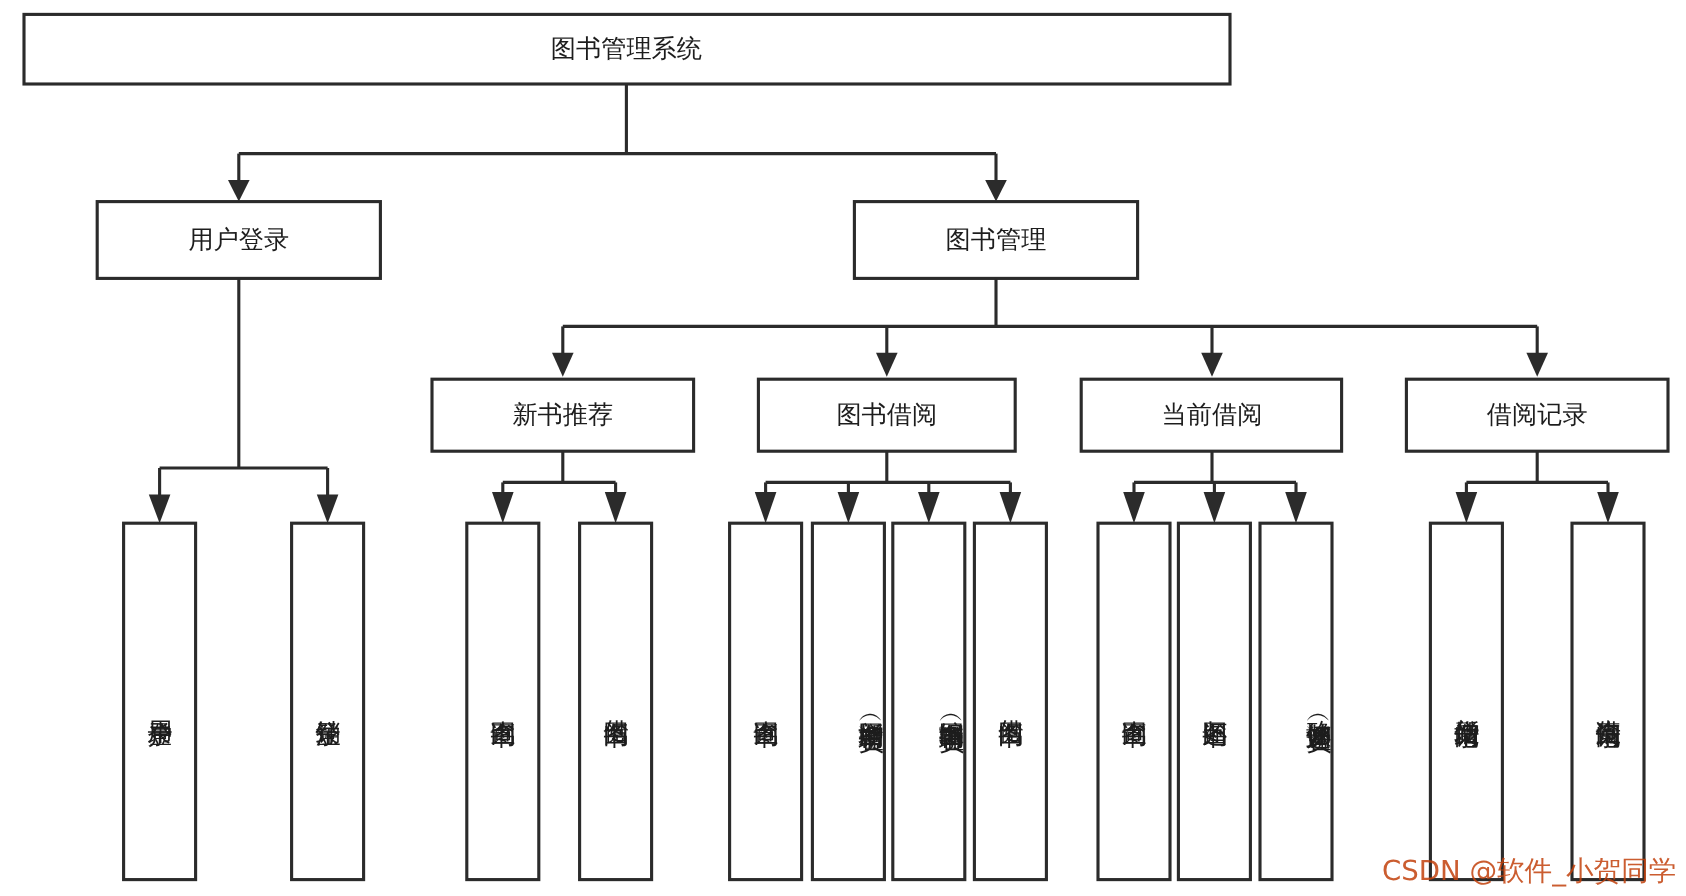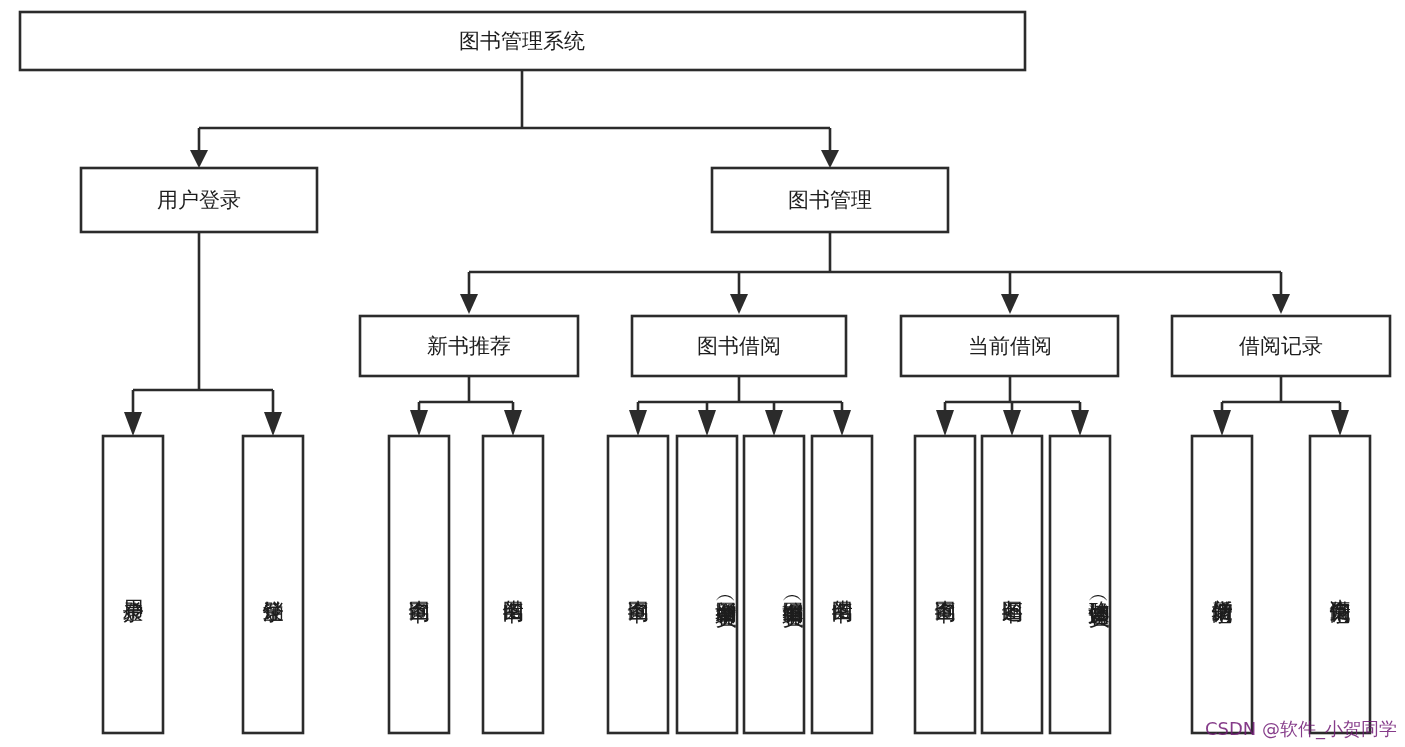"CSDN @软件_小贺同学" .watermark { color: #701a75 -> #c2410c; font-size: 18px -> 23px }
